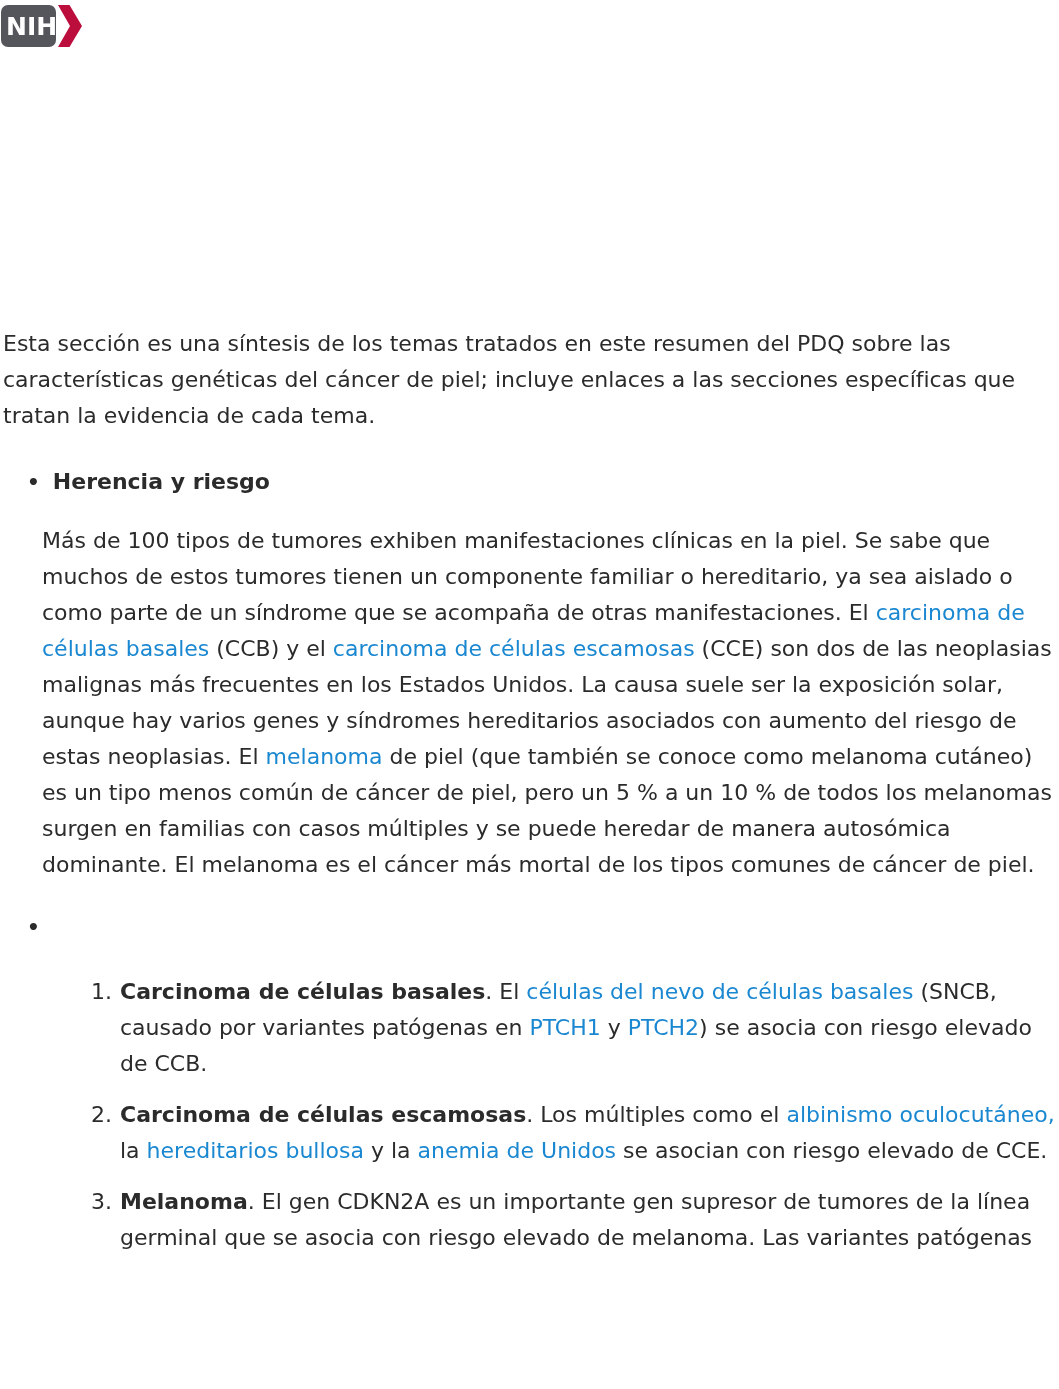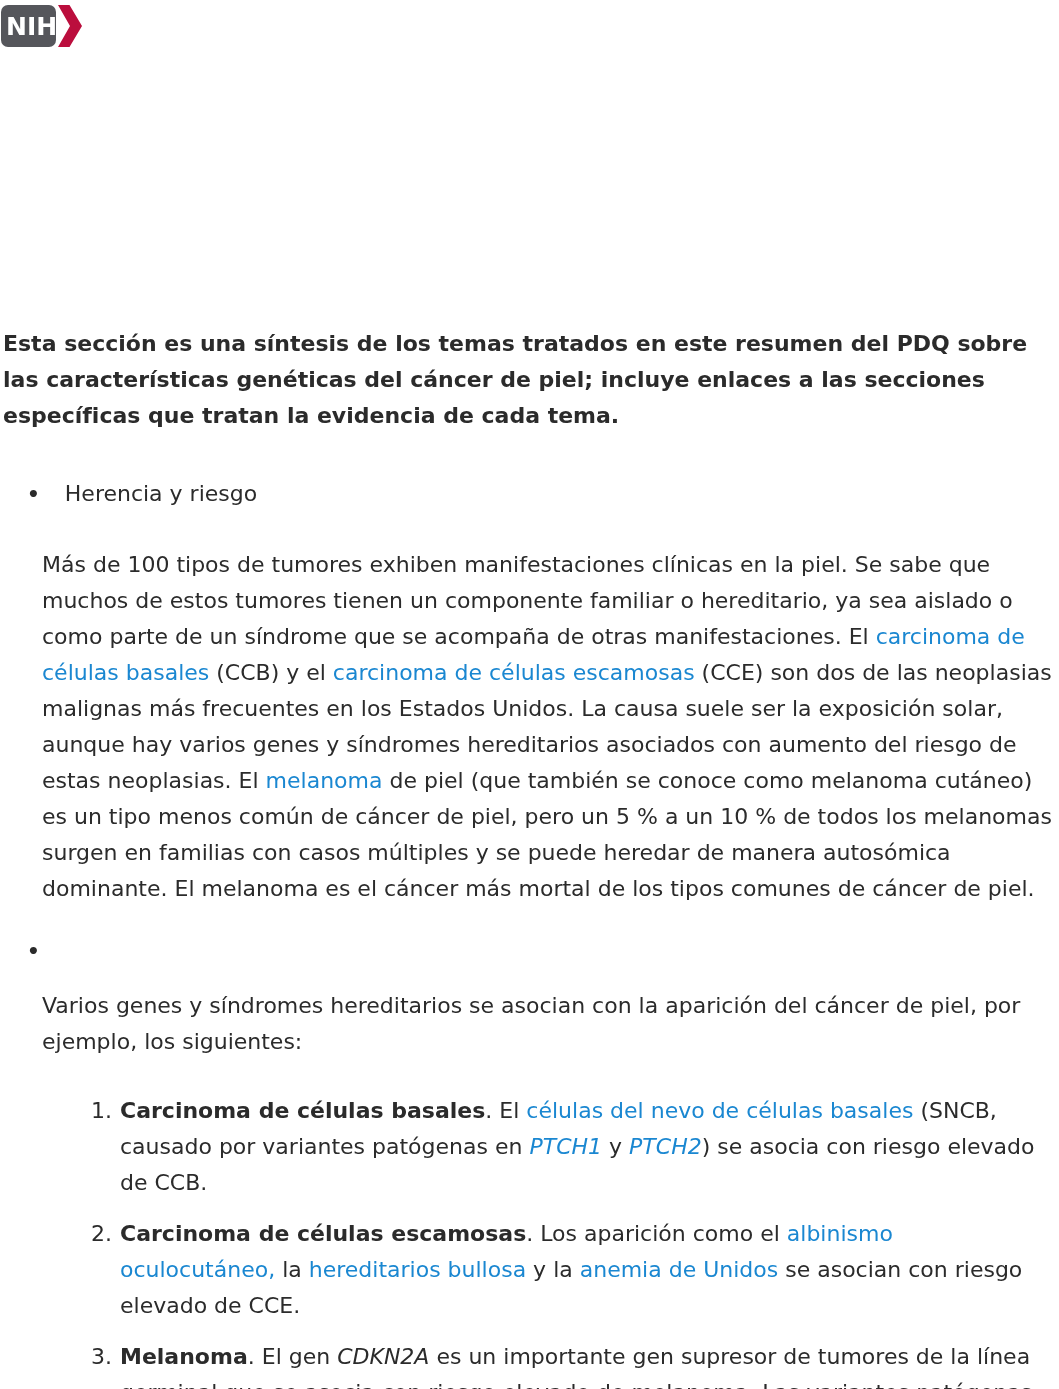"Esta sección es una síntesis" .intro { font-weight: bold -> none }
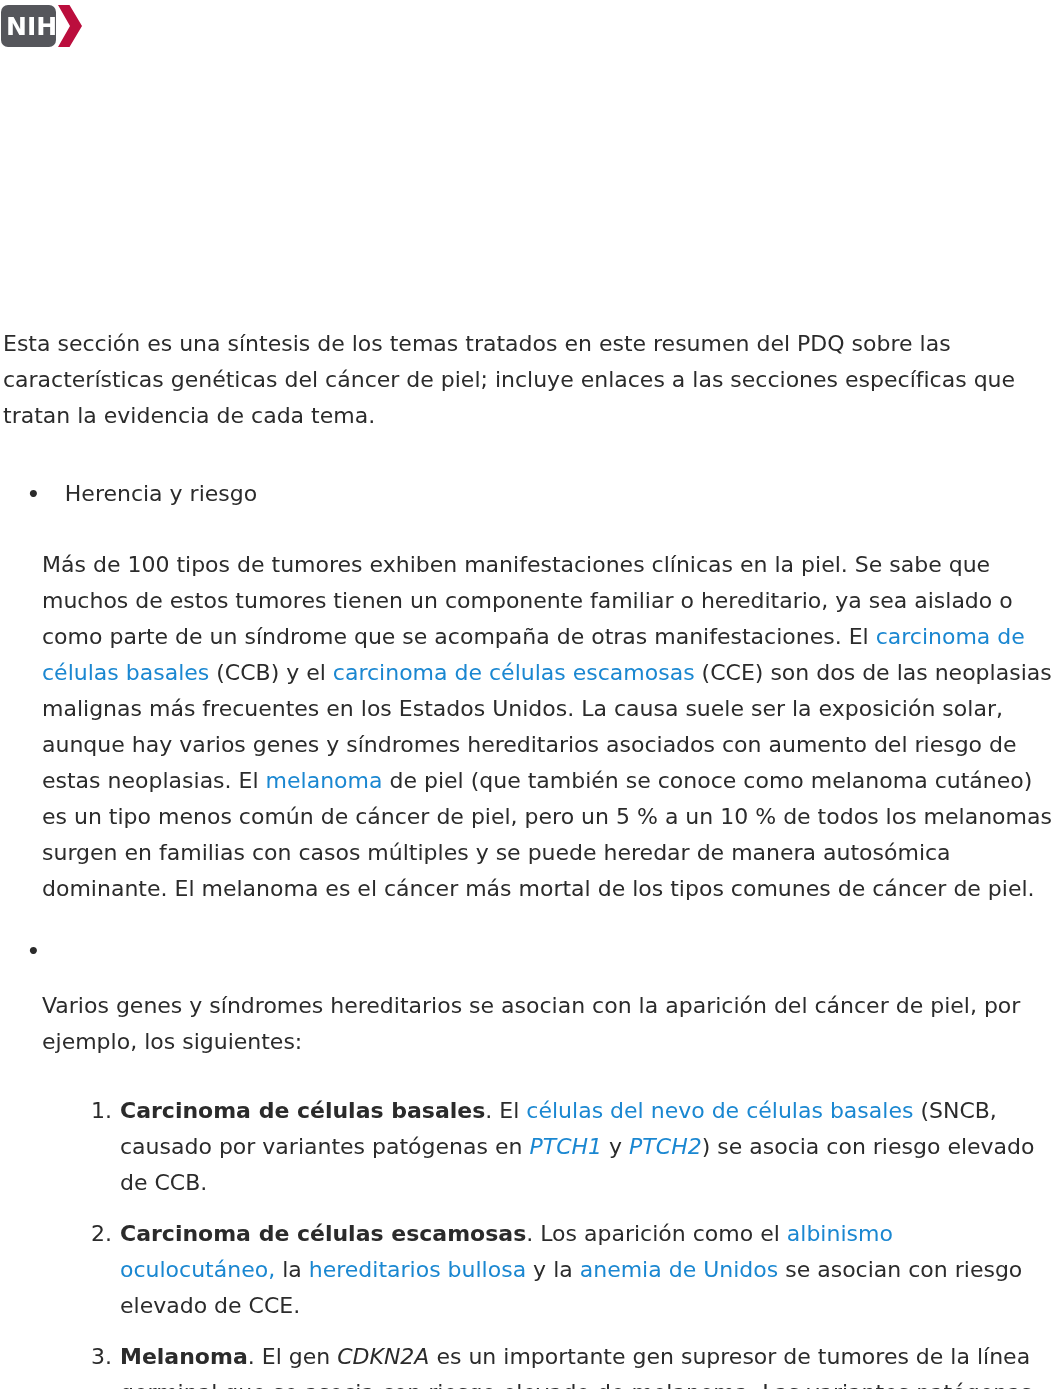"Herencia y riesgo" .bullet-heading h2 { font-weight: normal -> bold; margin: 16px -> 4px }
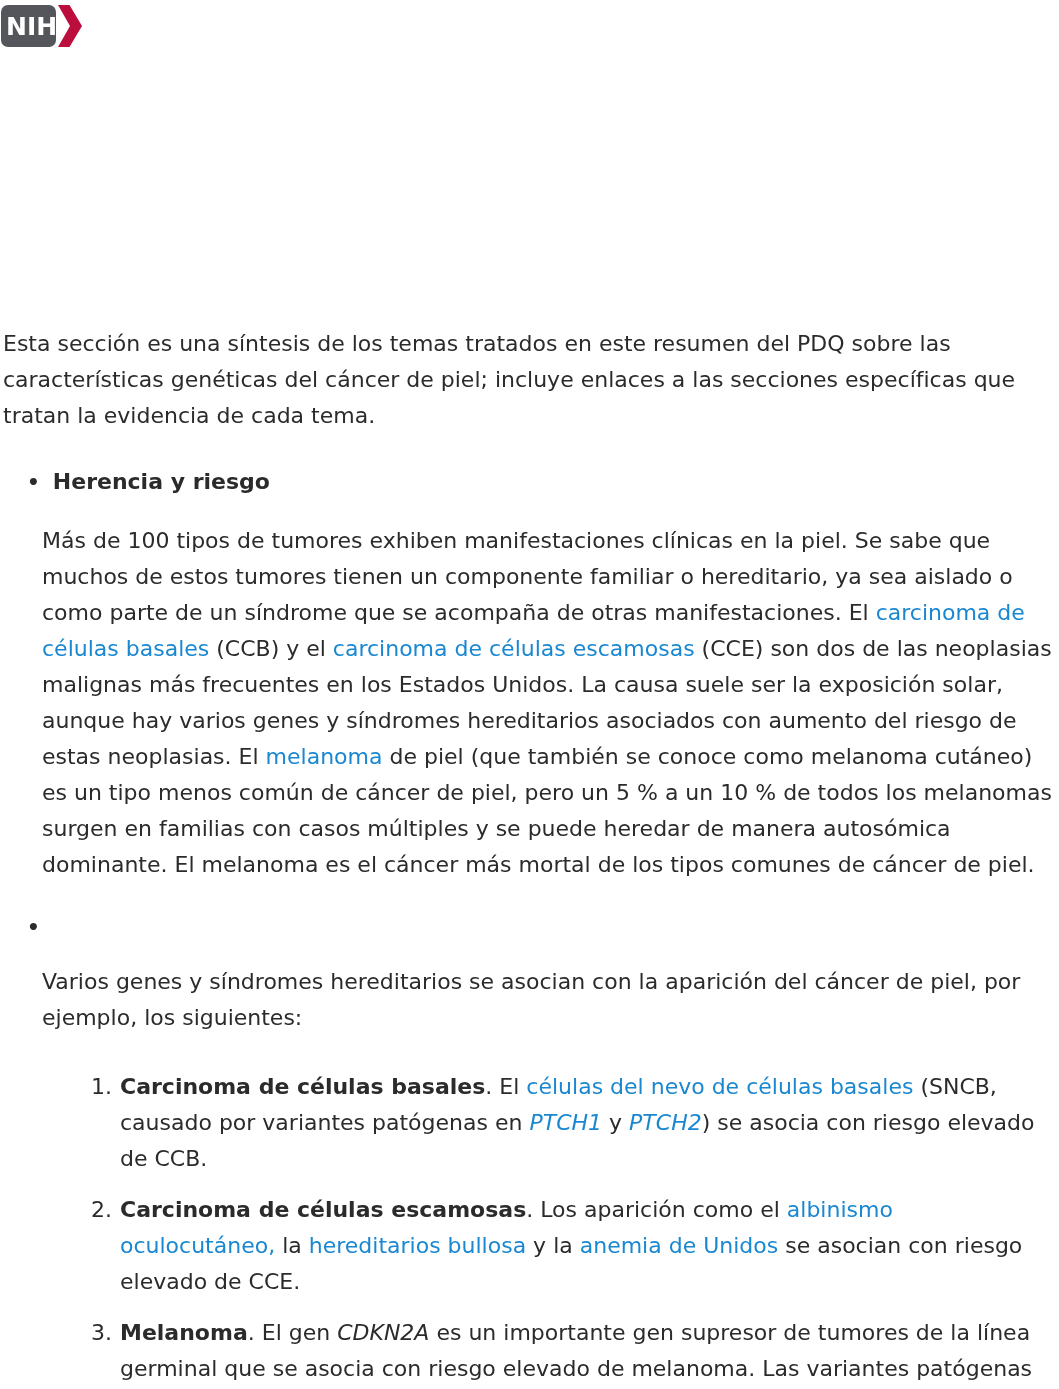"Varios genes y síndromes hereditarios" p { html: <p><span>Varios genes y síndromes hereditarios se asocian con la aparición del cáncer de piel, por ejemplo, los siguientes:</span></p> -> none }
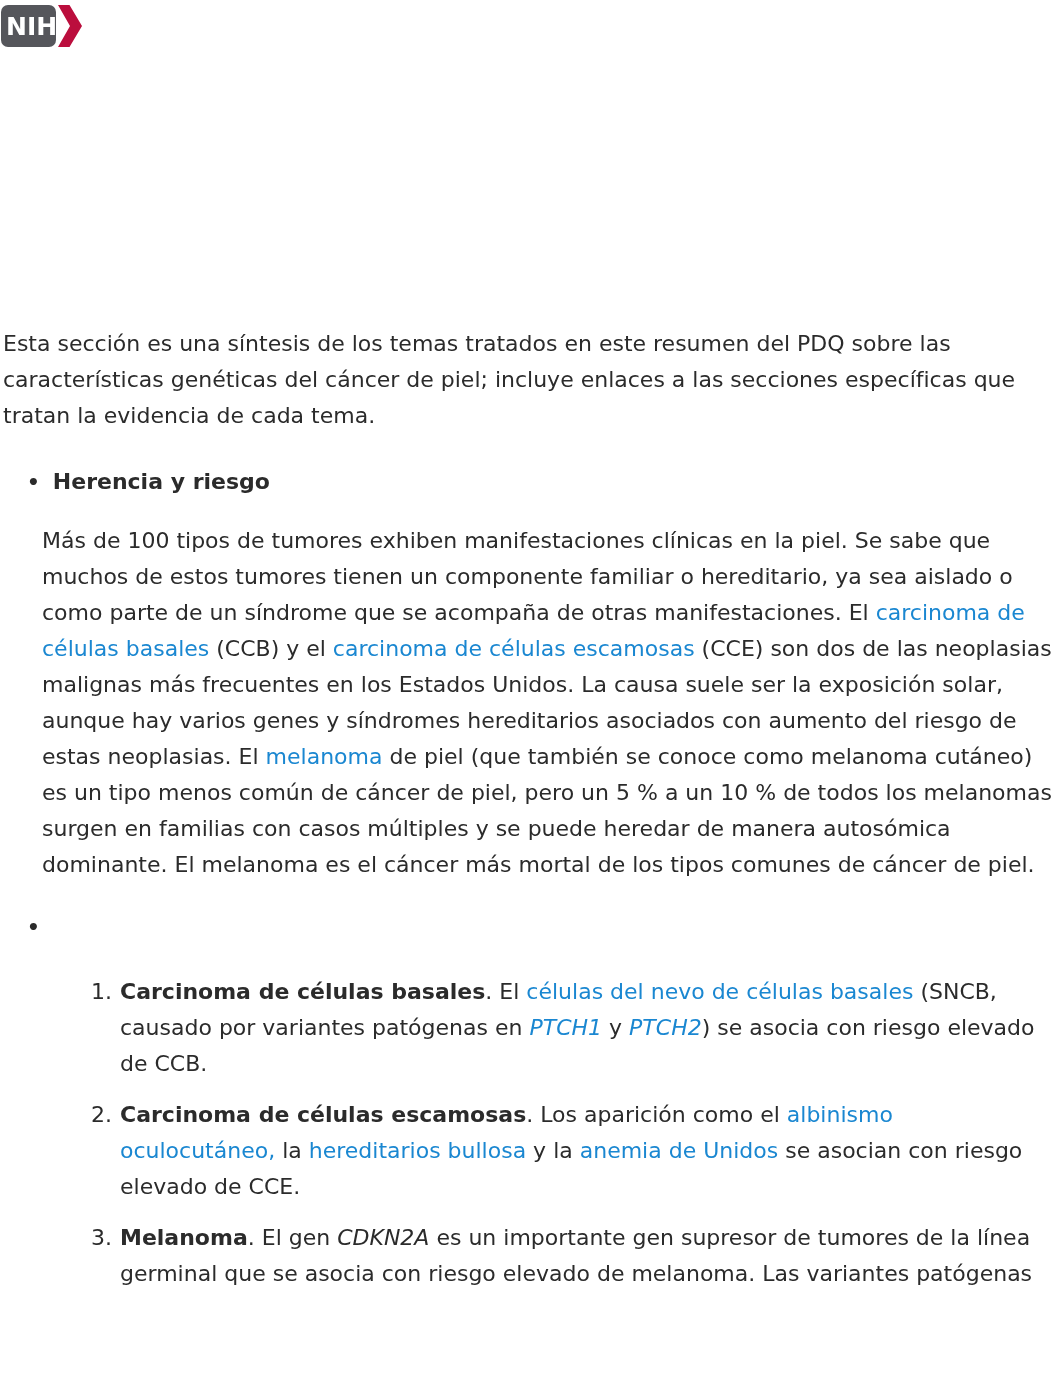"PTCH1" .t-italic { font-style: italic -> none }
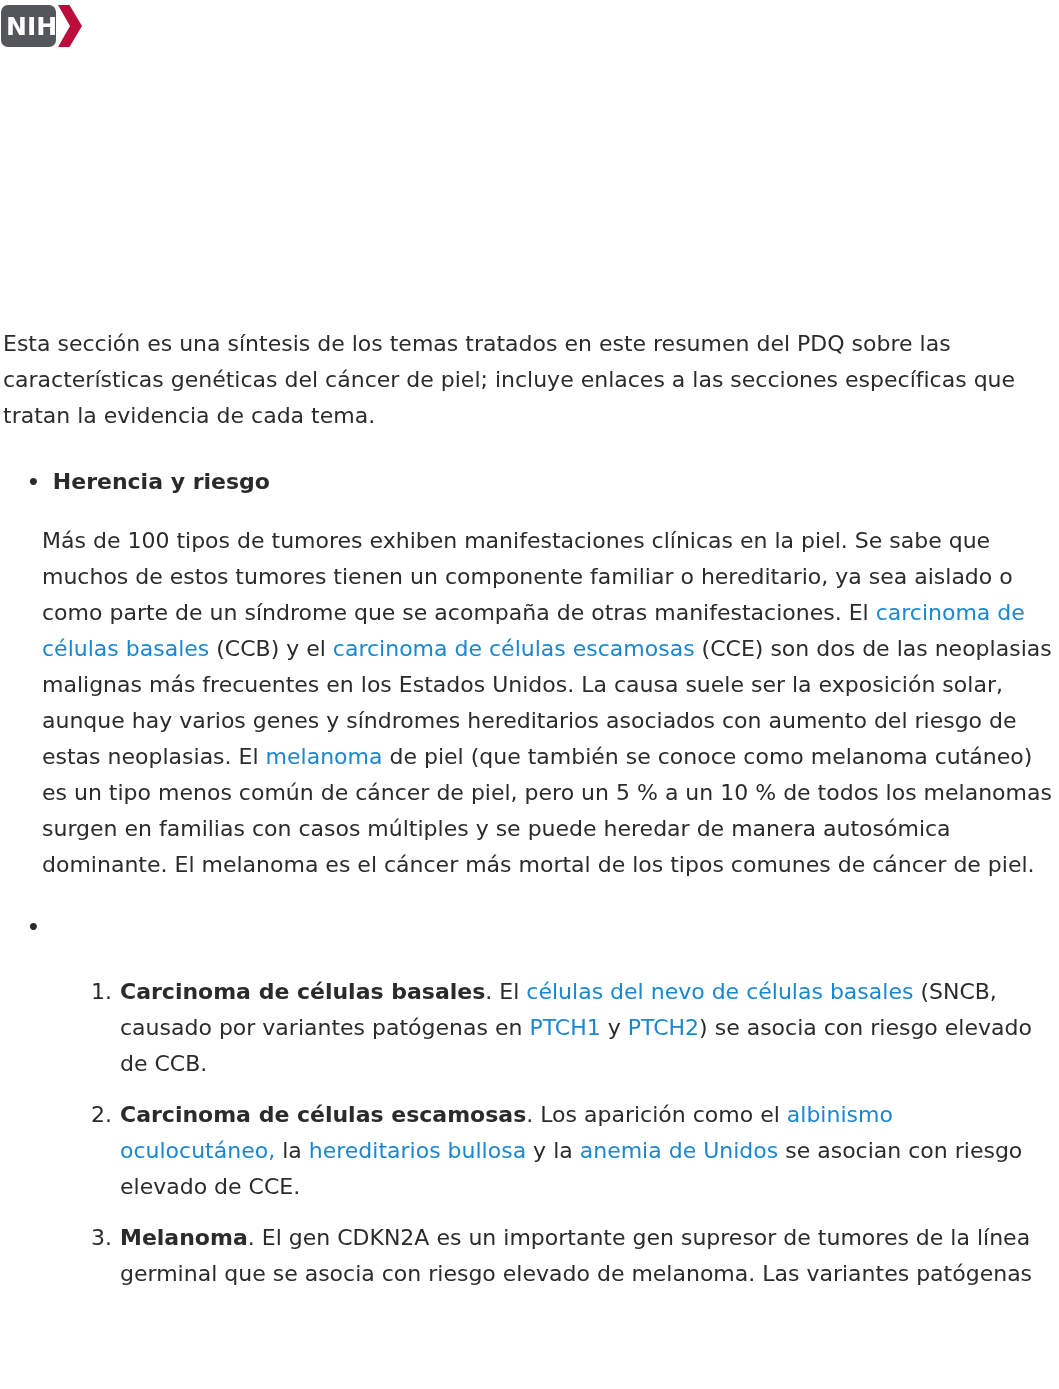". Los aparición como el" span { text: aparición -> múltiples }
